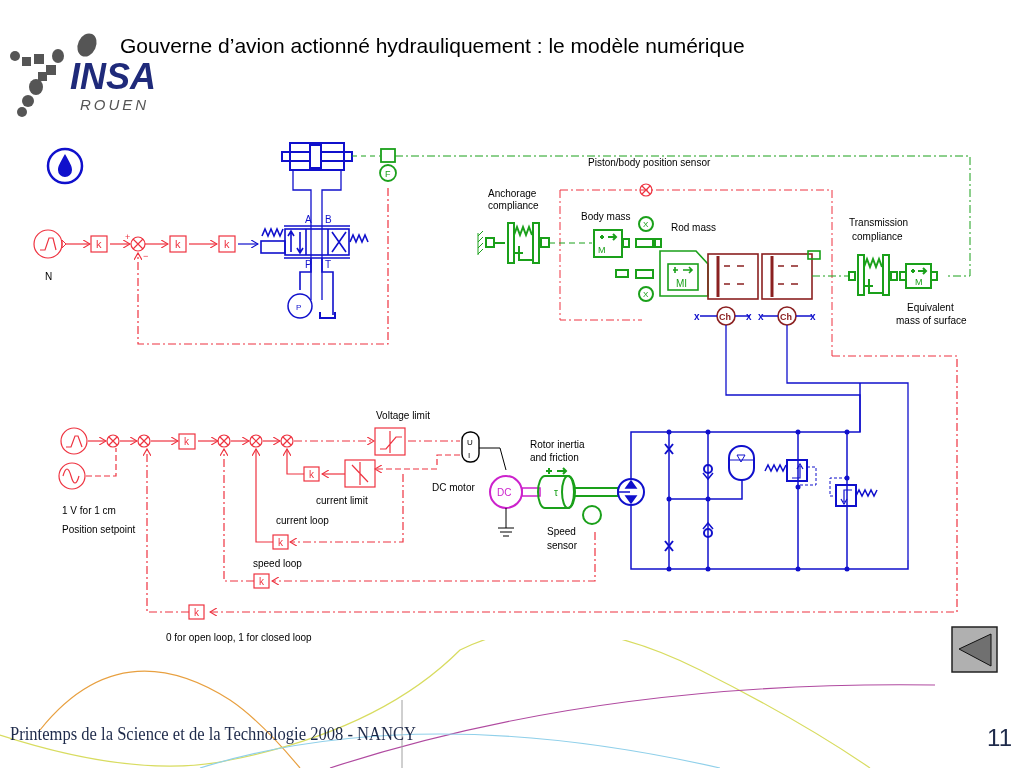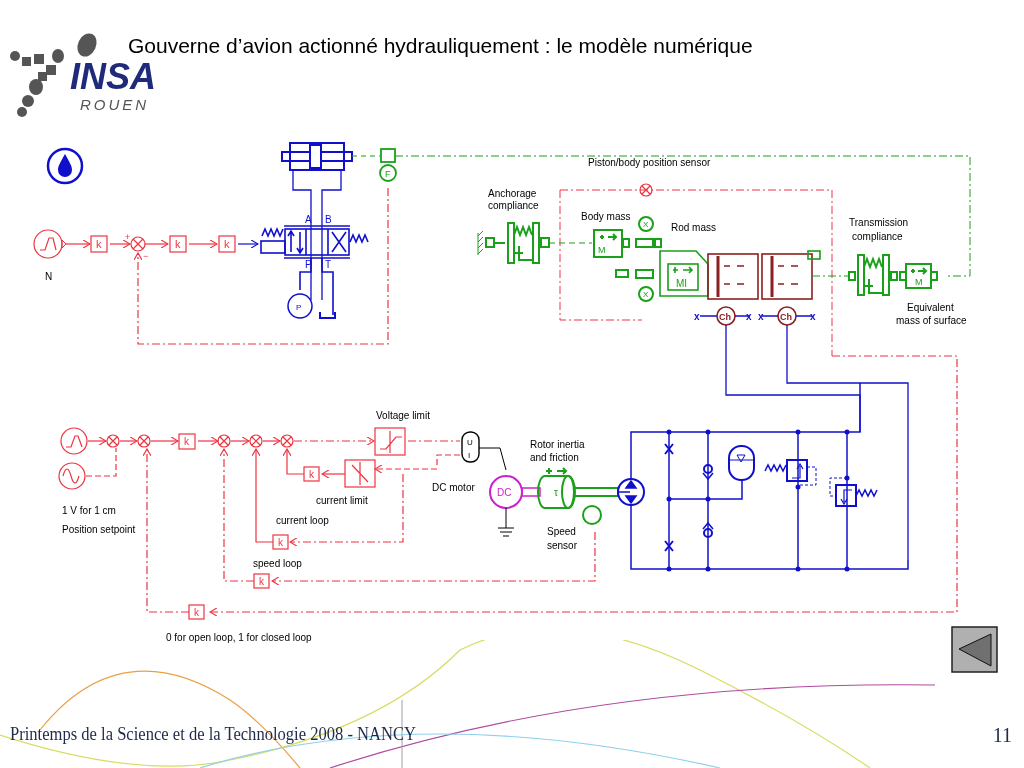"Gouverne d’avion actionné" #title { left: 128px -> 120px }
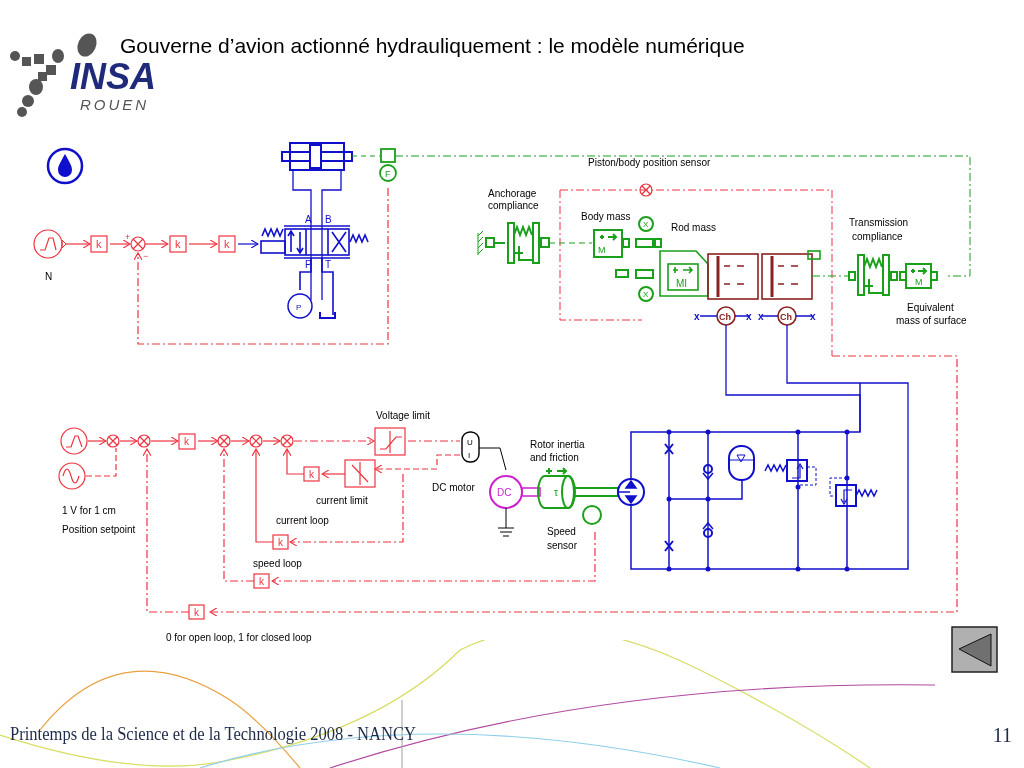"11" #page-num { font-family: Liberation Serif, serif -> Liberation Sans, sans-serif; font-size: 20px -> 24px }
